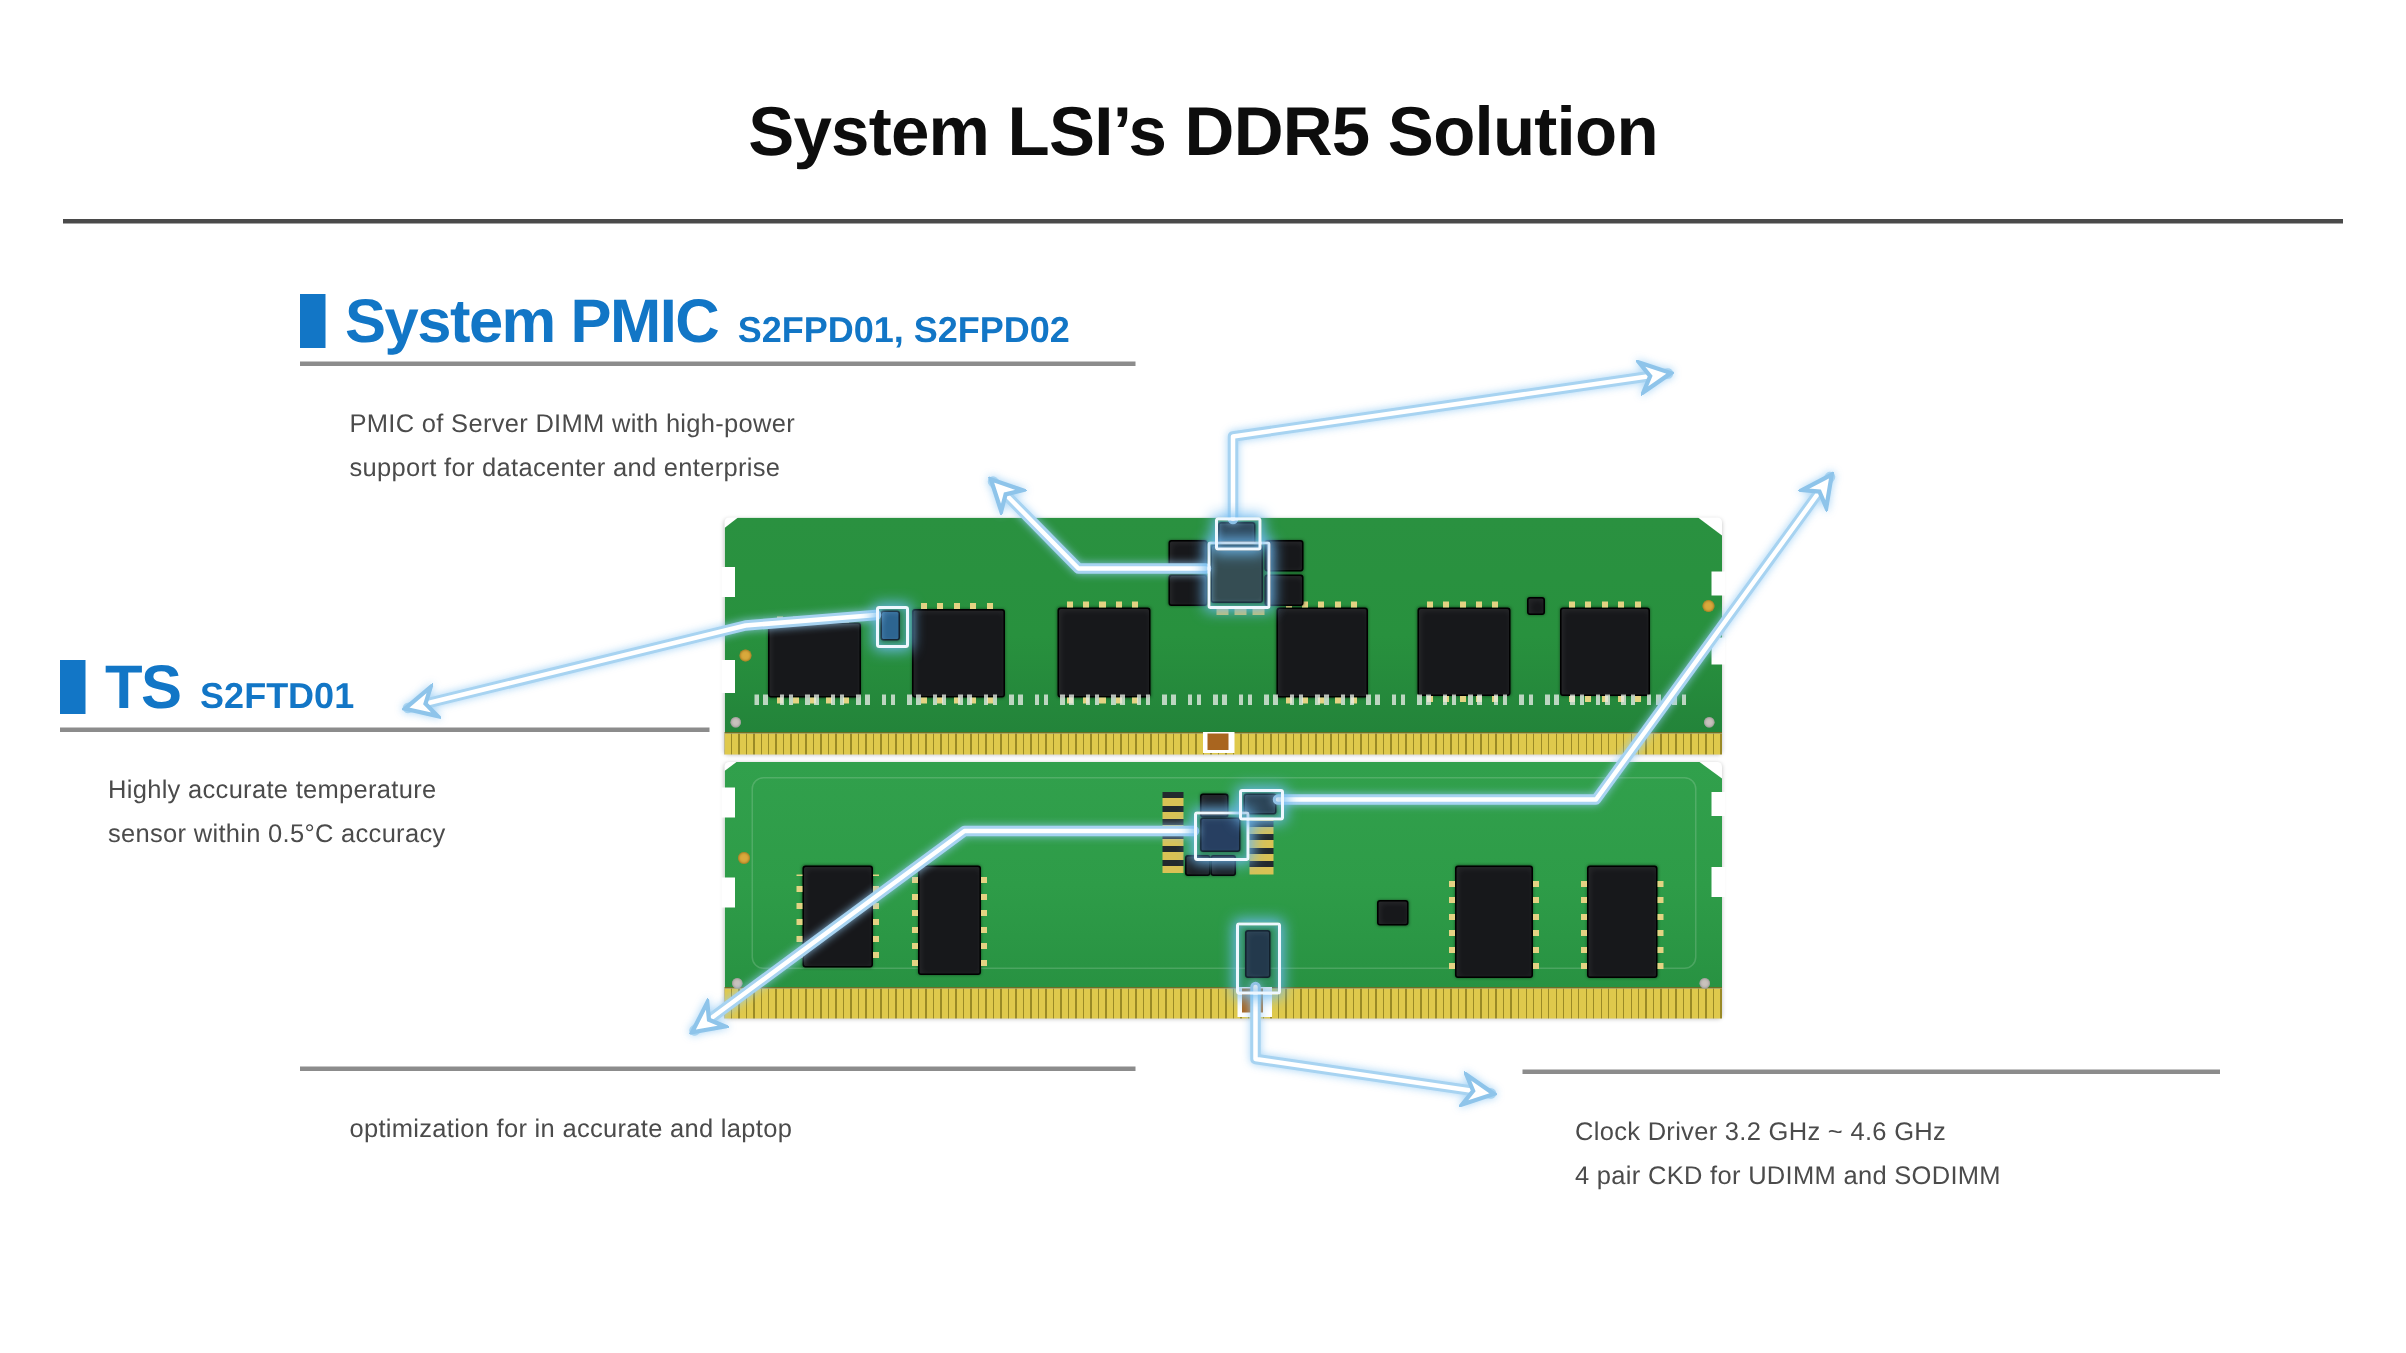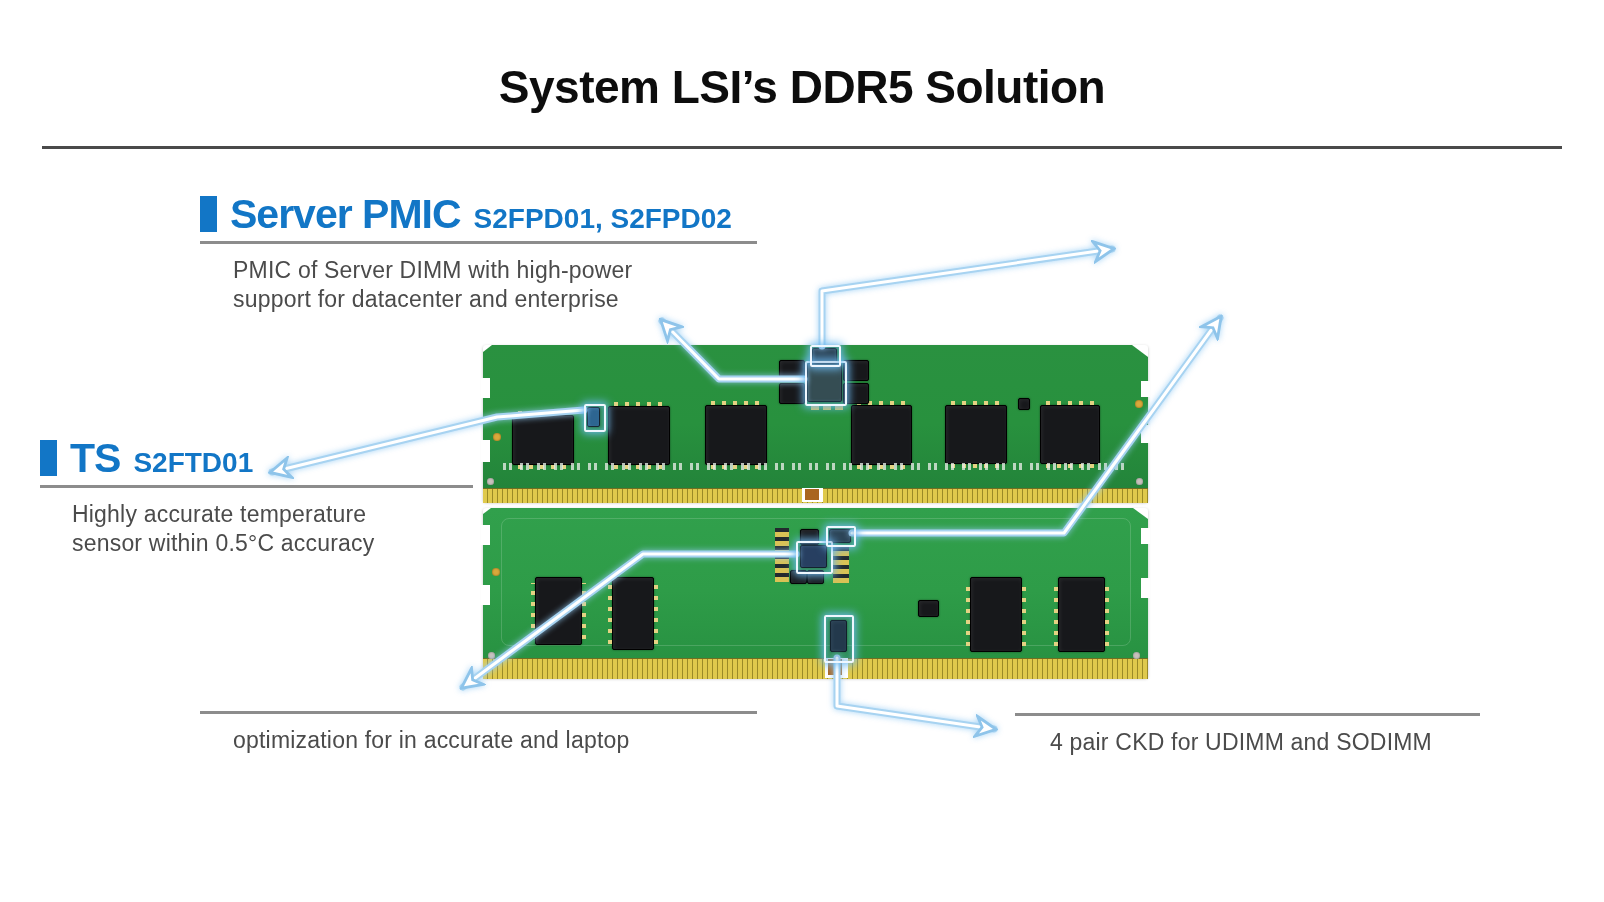"Server PMIC" span.co-name { text: Server -> System }
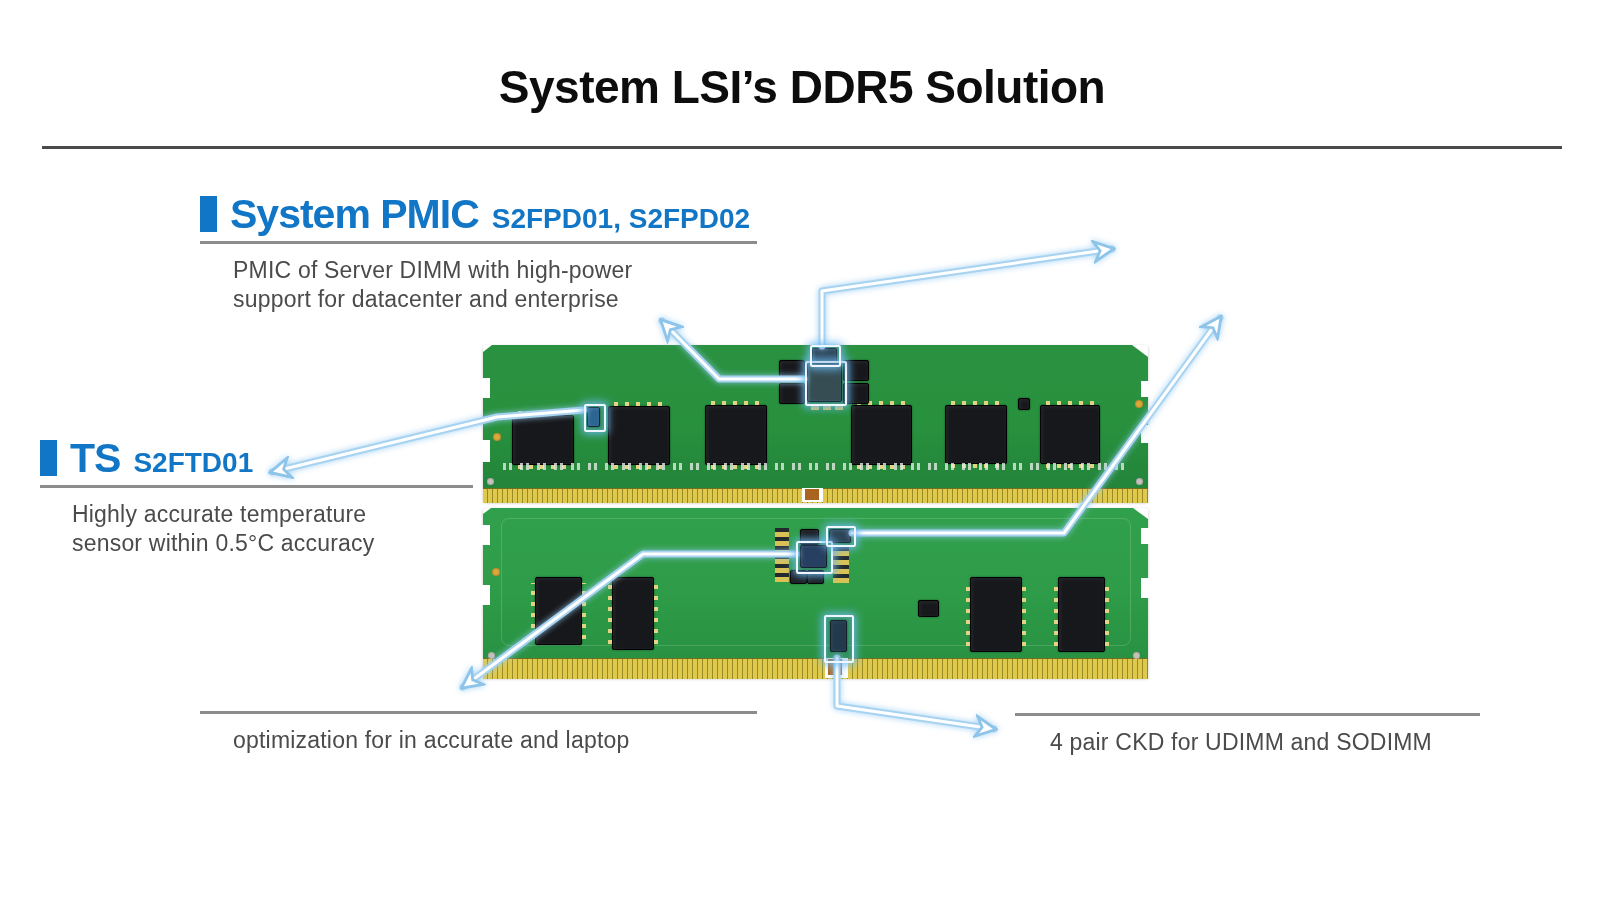"S2FPD01, S2FPD02" .co-code { font-size: 28px -> 24px }
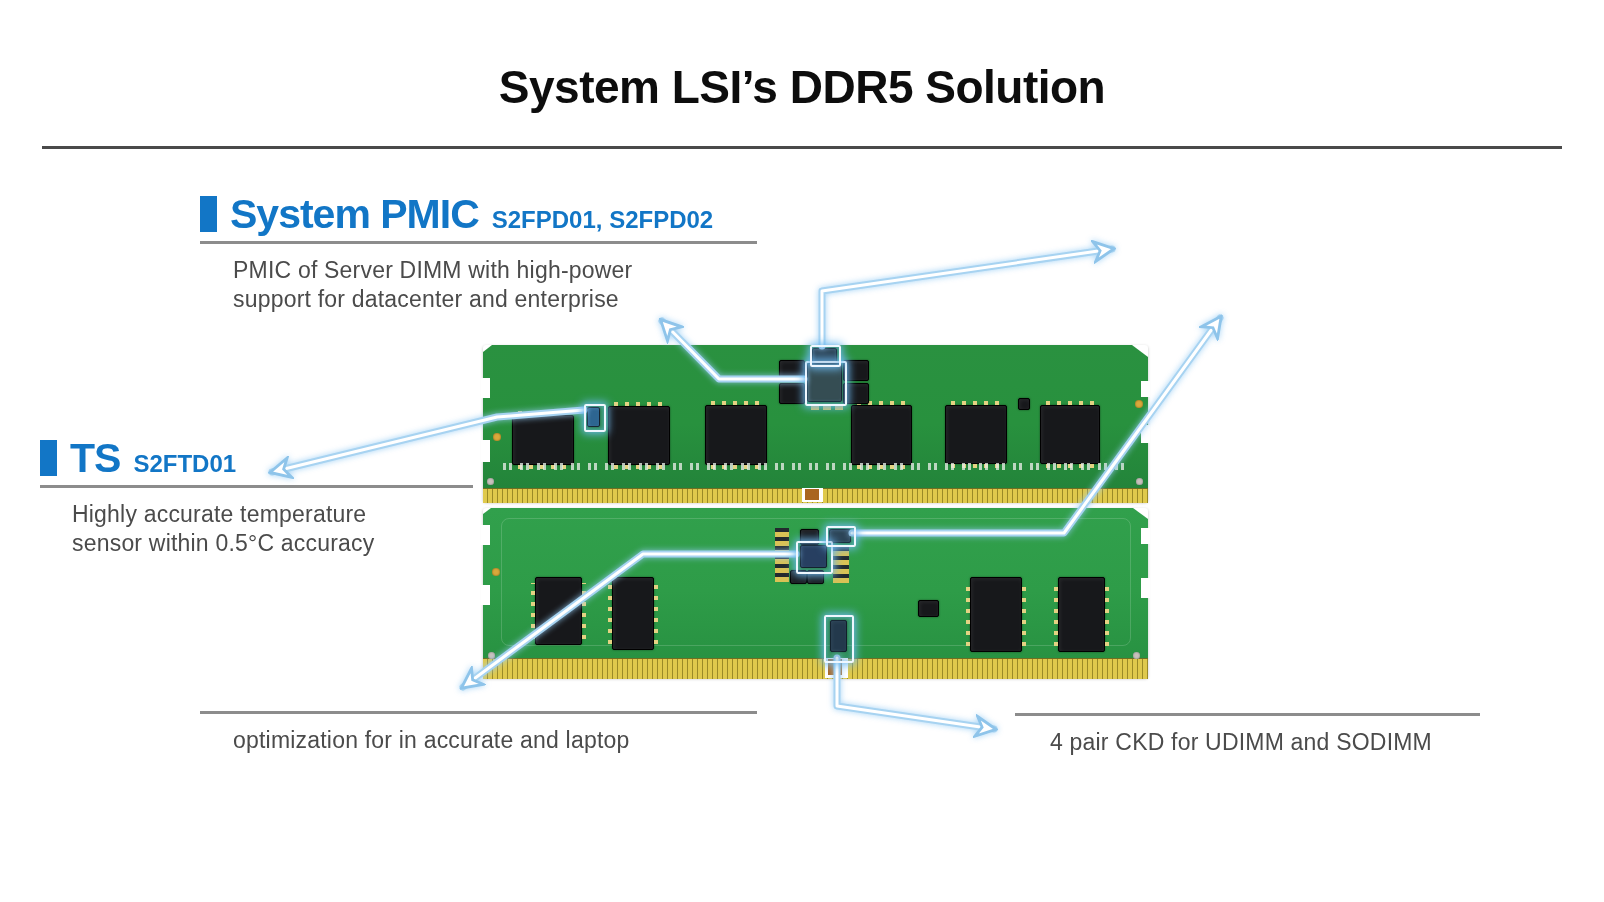"PMIC of Server DIMM with" .co-desc { font-size: 23px -> 17px; margin-top: 12px -> 24px }
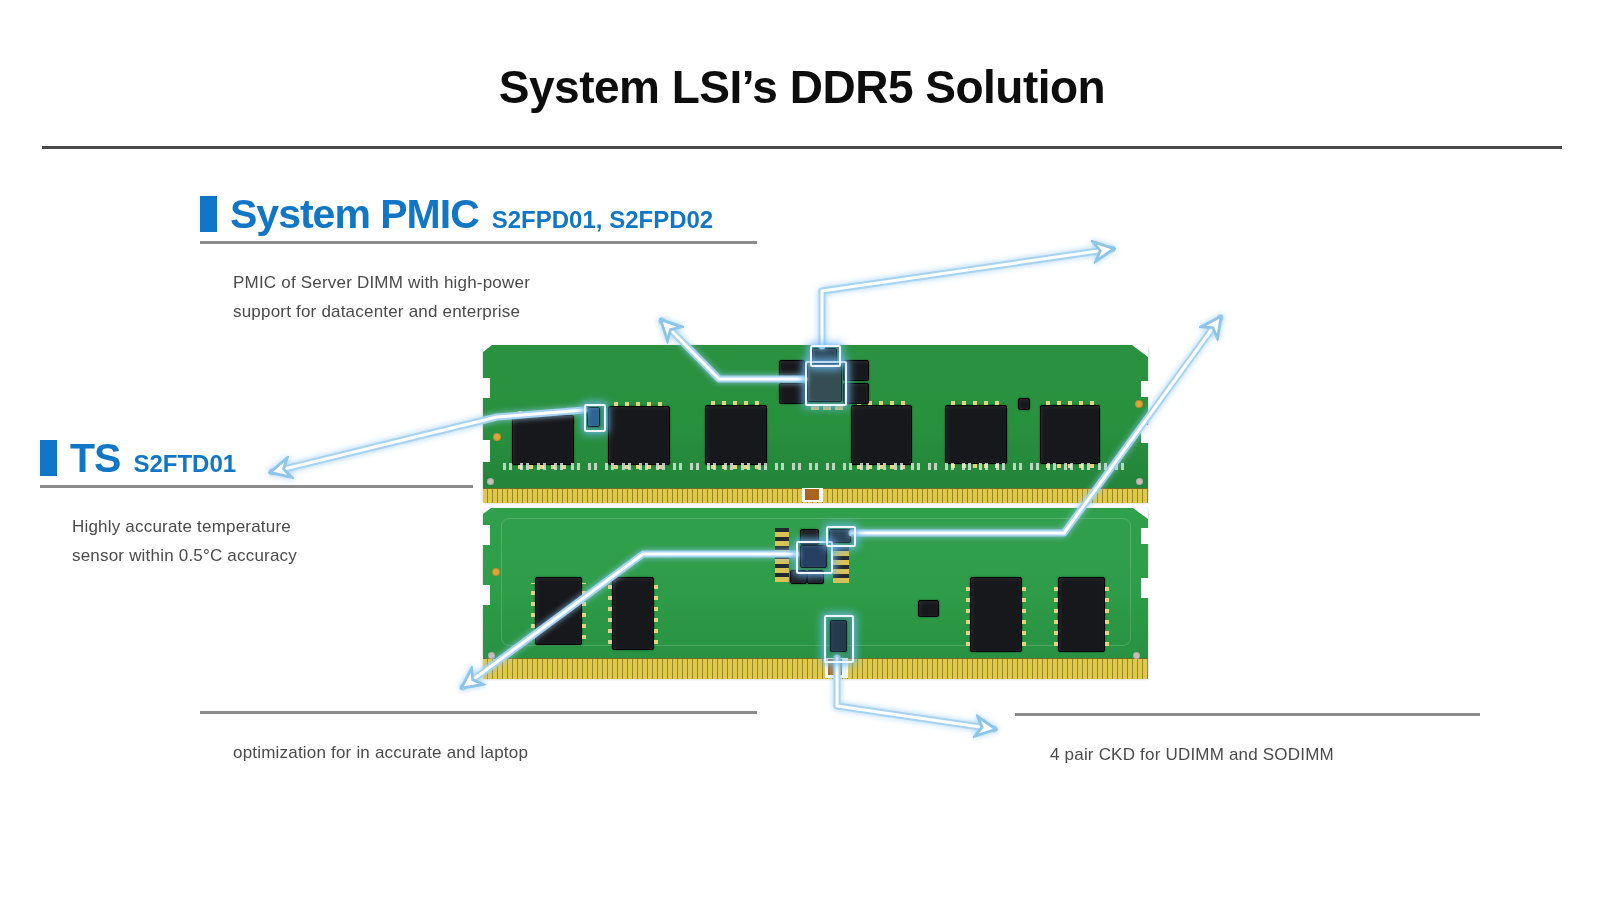"Clock Driver 3.2 GHz ~" div { html: none -> <div>Clock Driver 3.2 GHz ~ 4.6 GHz</div> }
